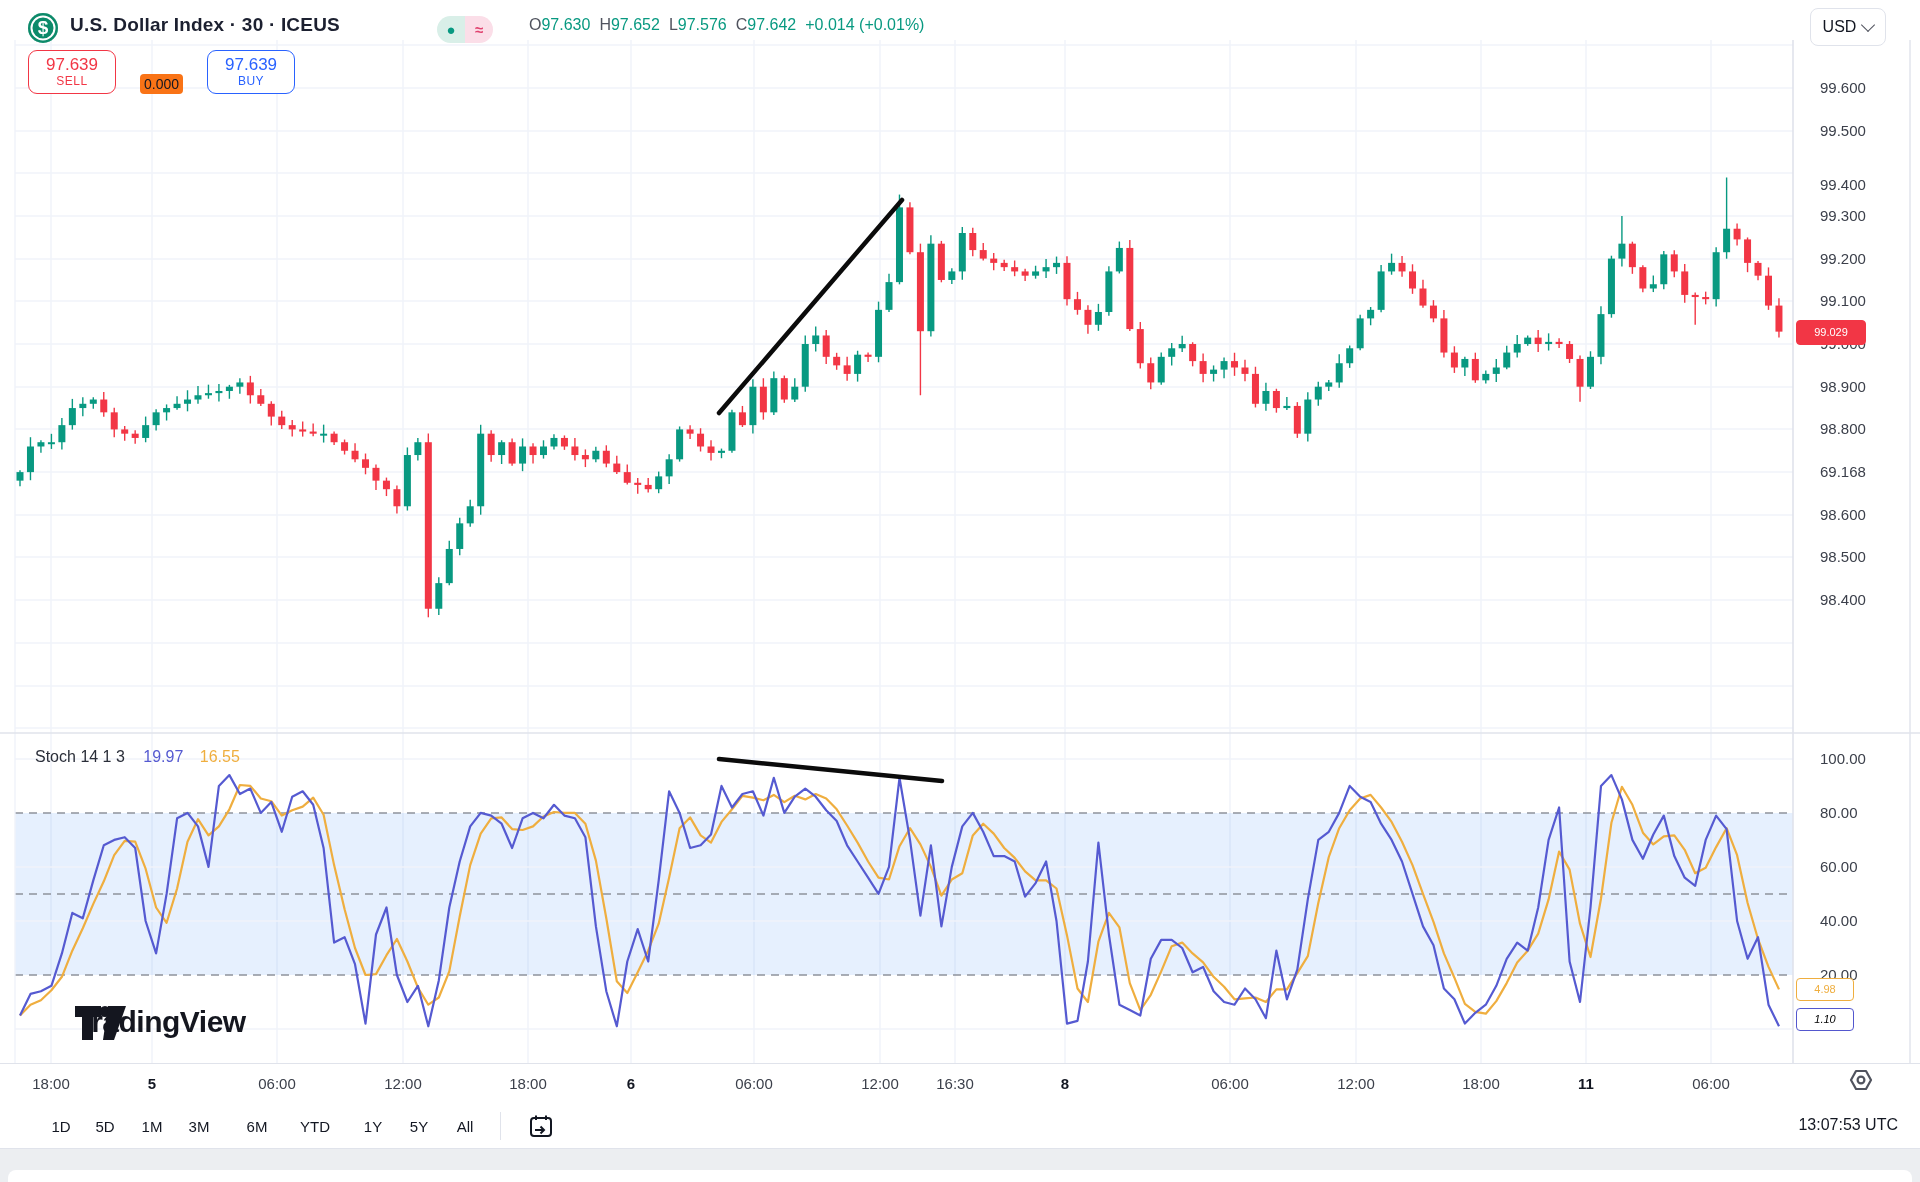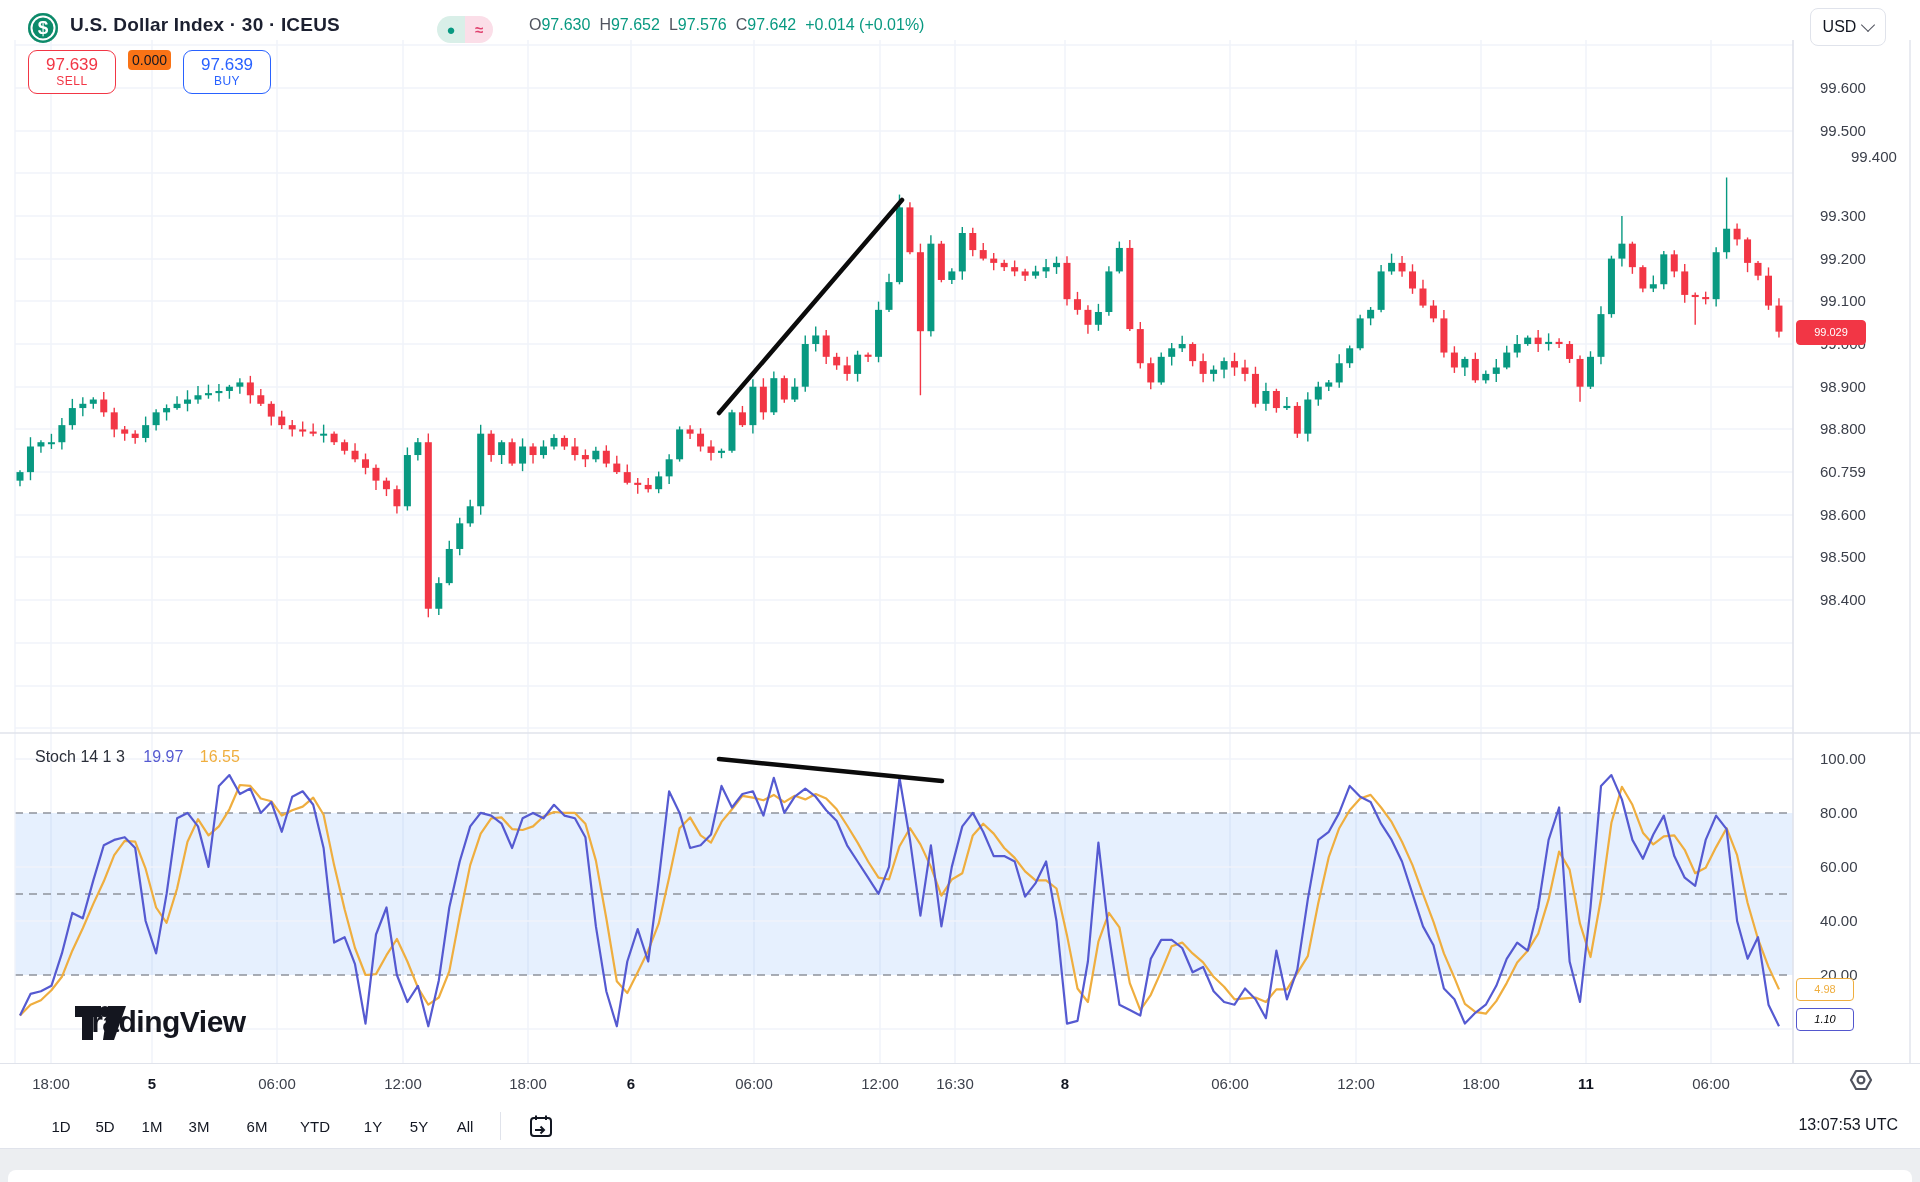"97.639" #trade { align-items: flex-start -> flex-end; gap: 12px -> 24px }
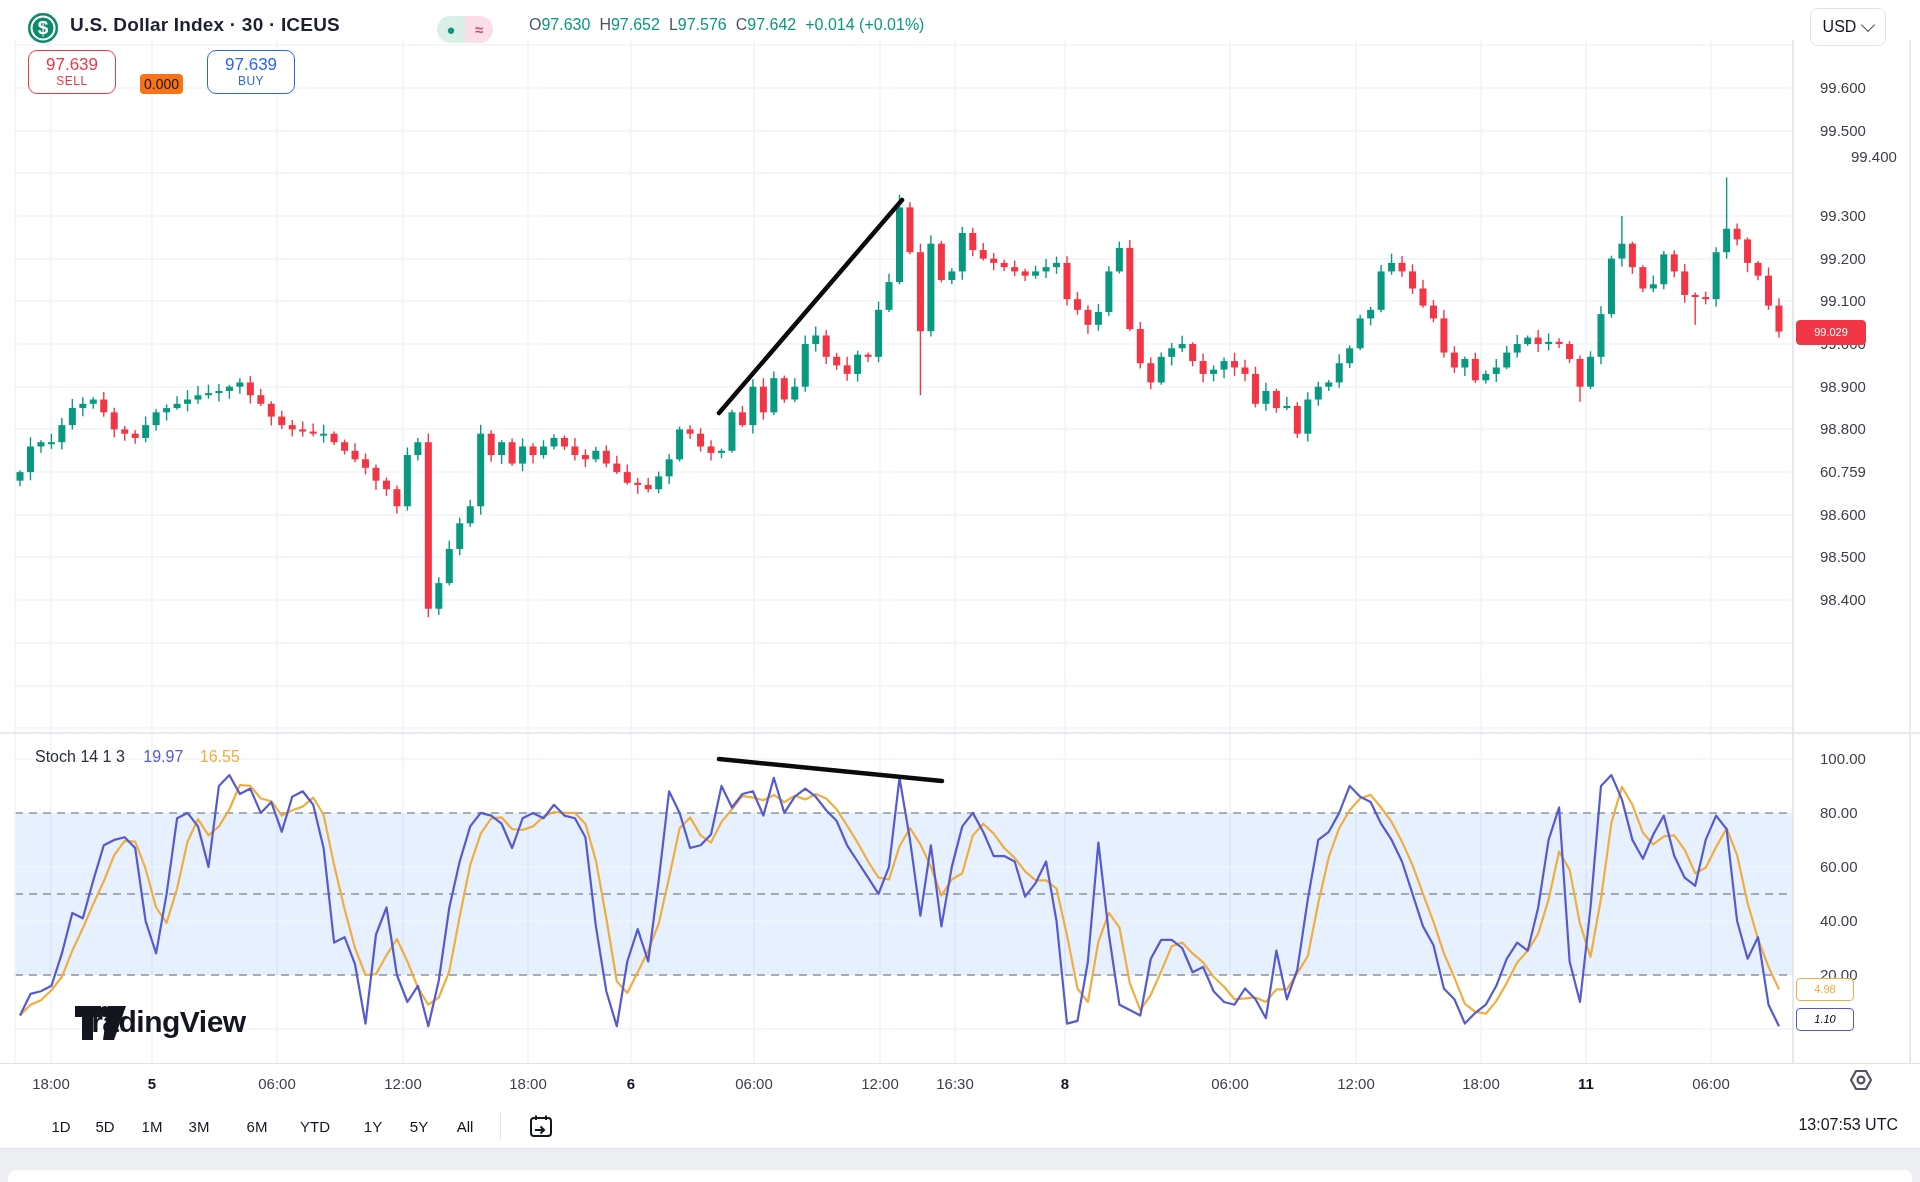"99.400" span.abs { margin-left: 31px -> none; top: 148px -> 176px }
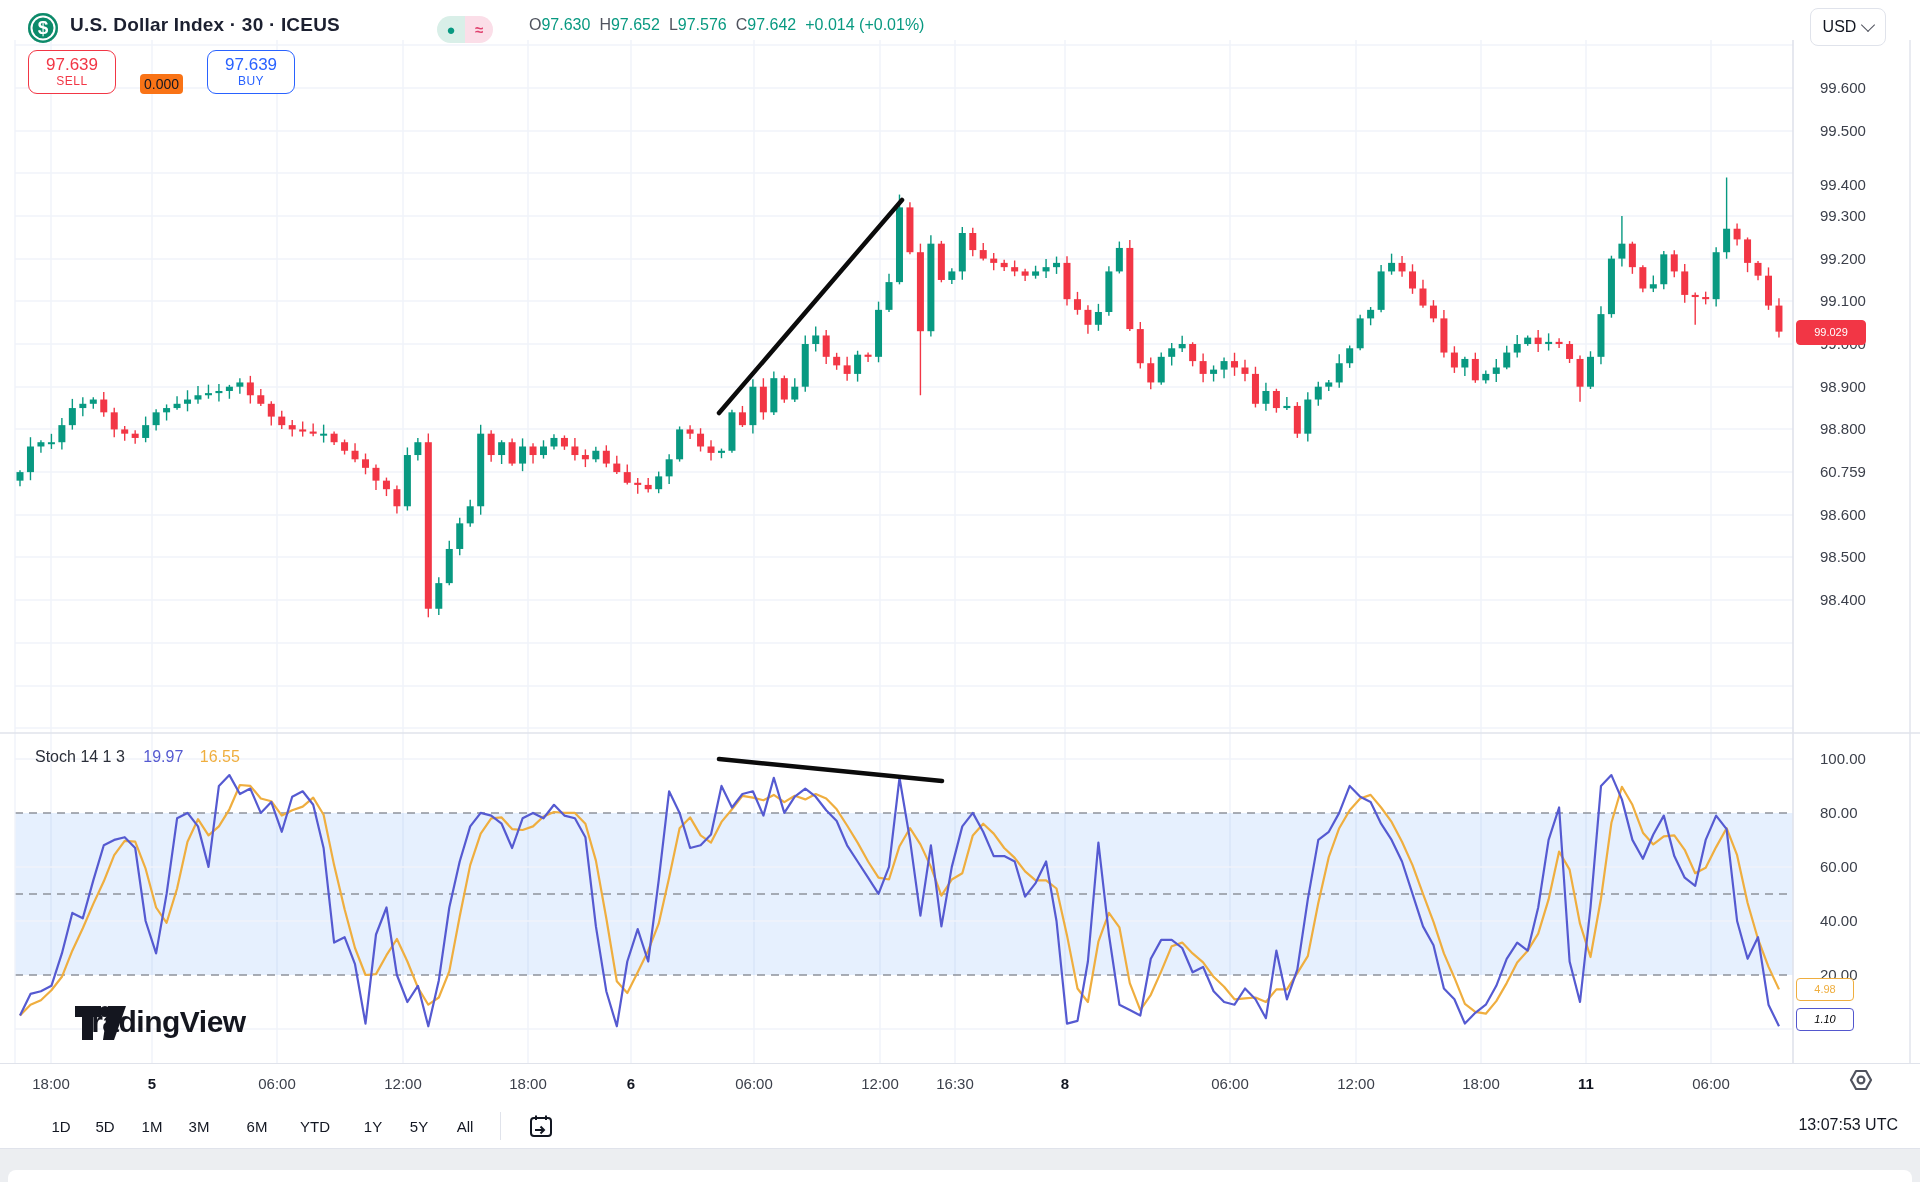"60.759" span.abs { text: 60.759 -> 69.168 }
